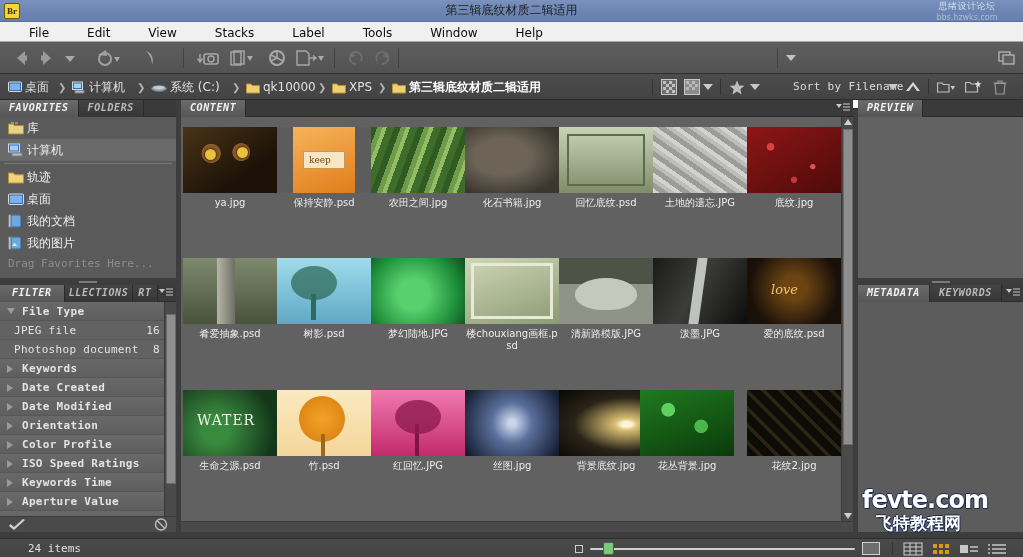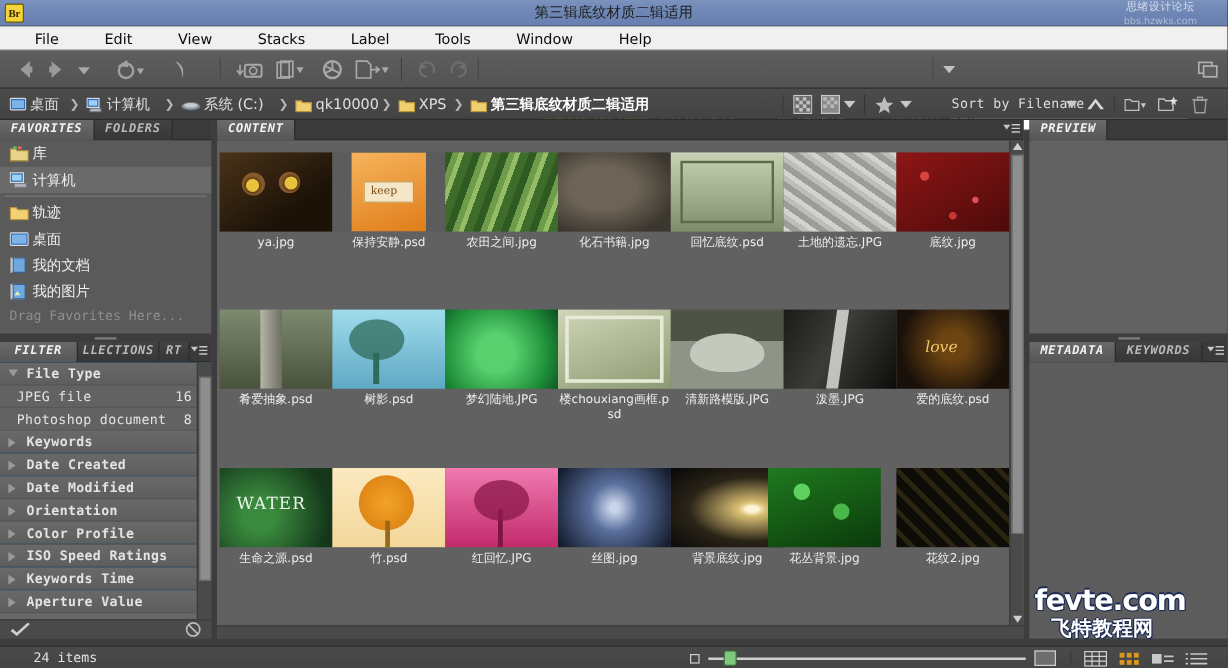"File Type" .filterlist { background: #0c4a6e -> #3b82f6 }
